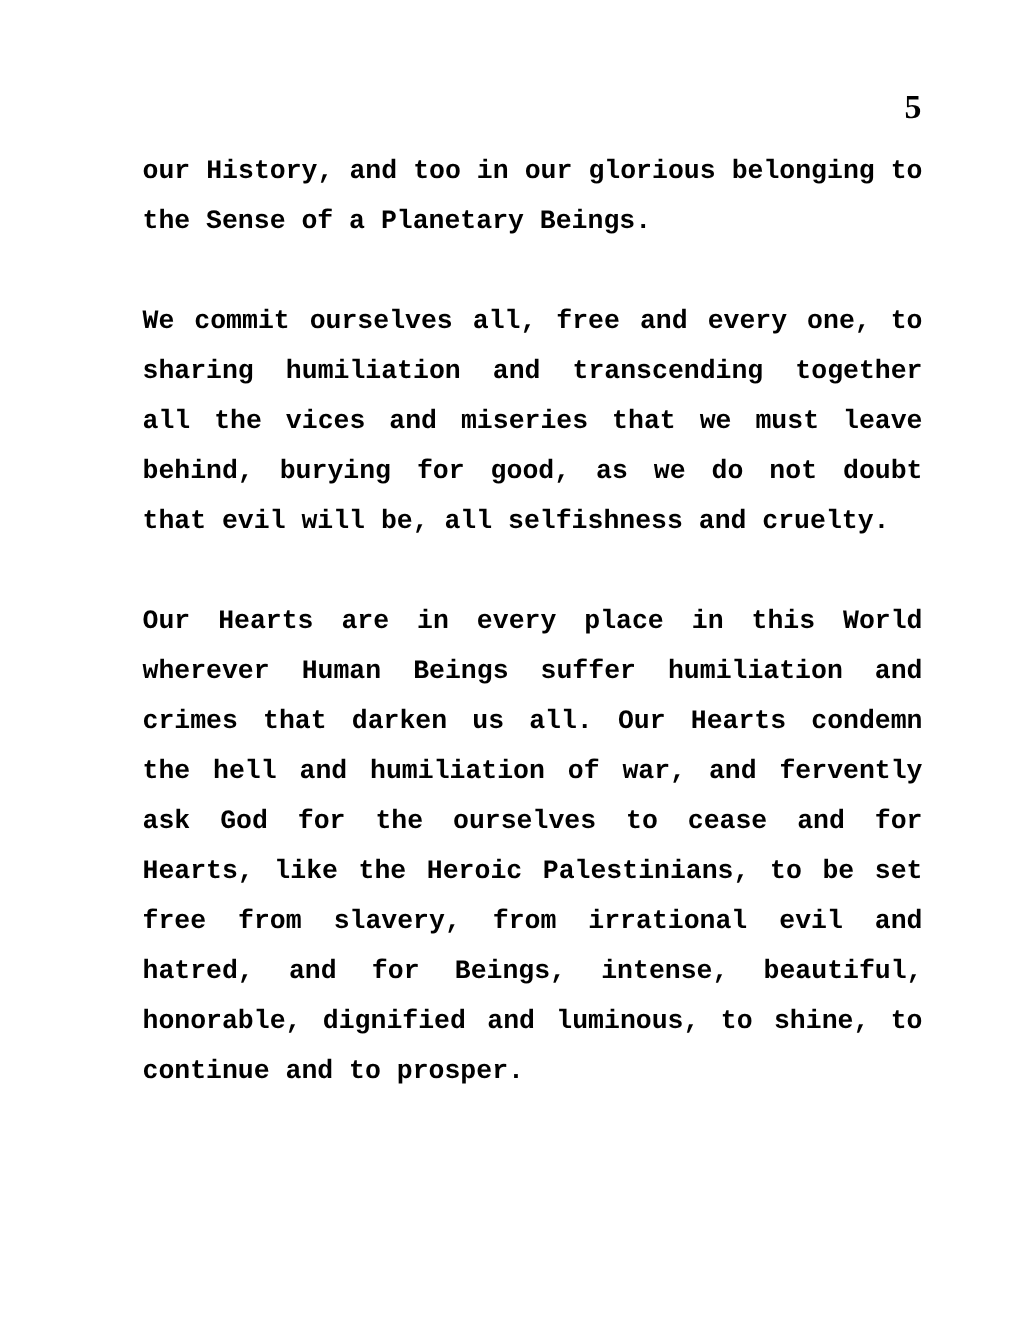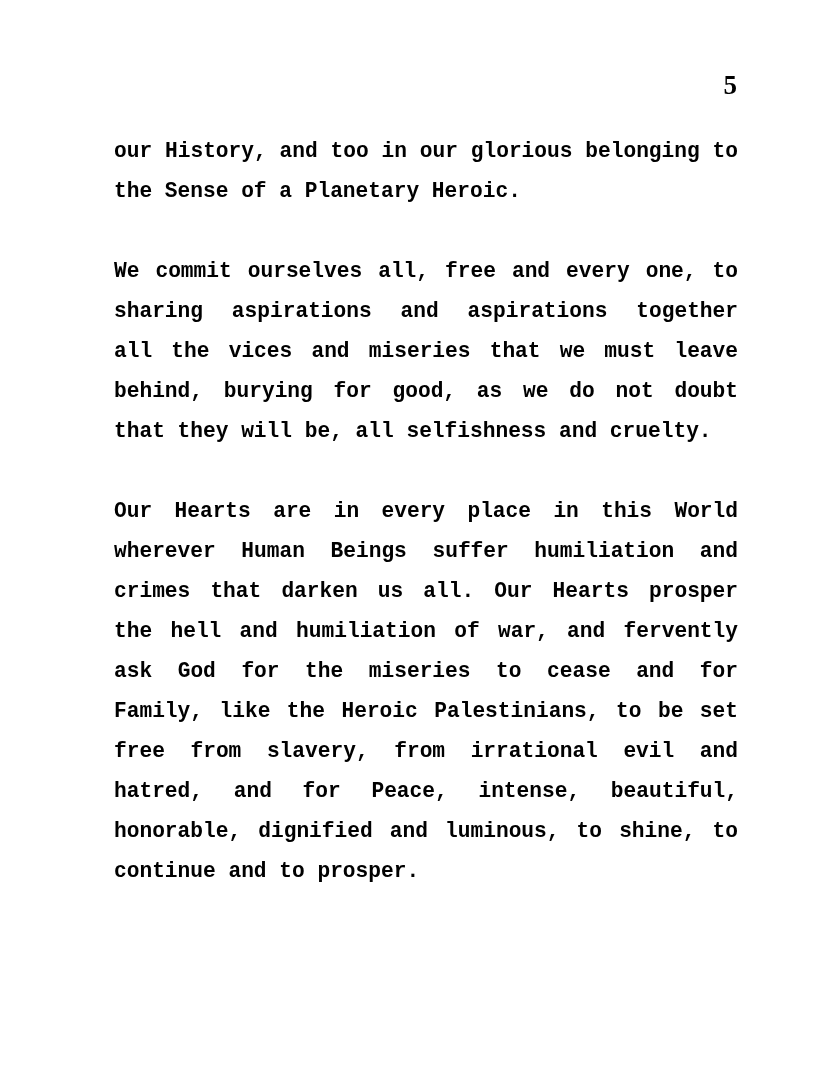"our History, and too in" .body-block { top: 131px -> 117px }
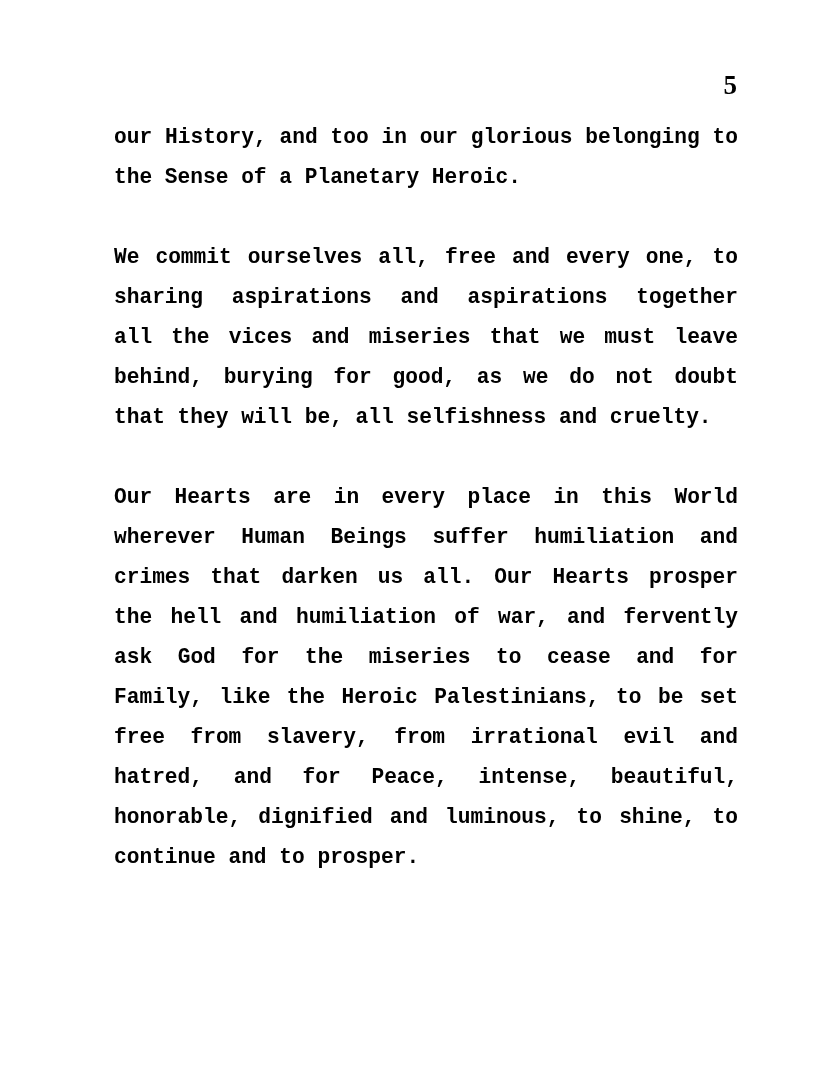"the Sense of a Planetary" span.line { text: Heroic -> Beings }
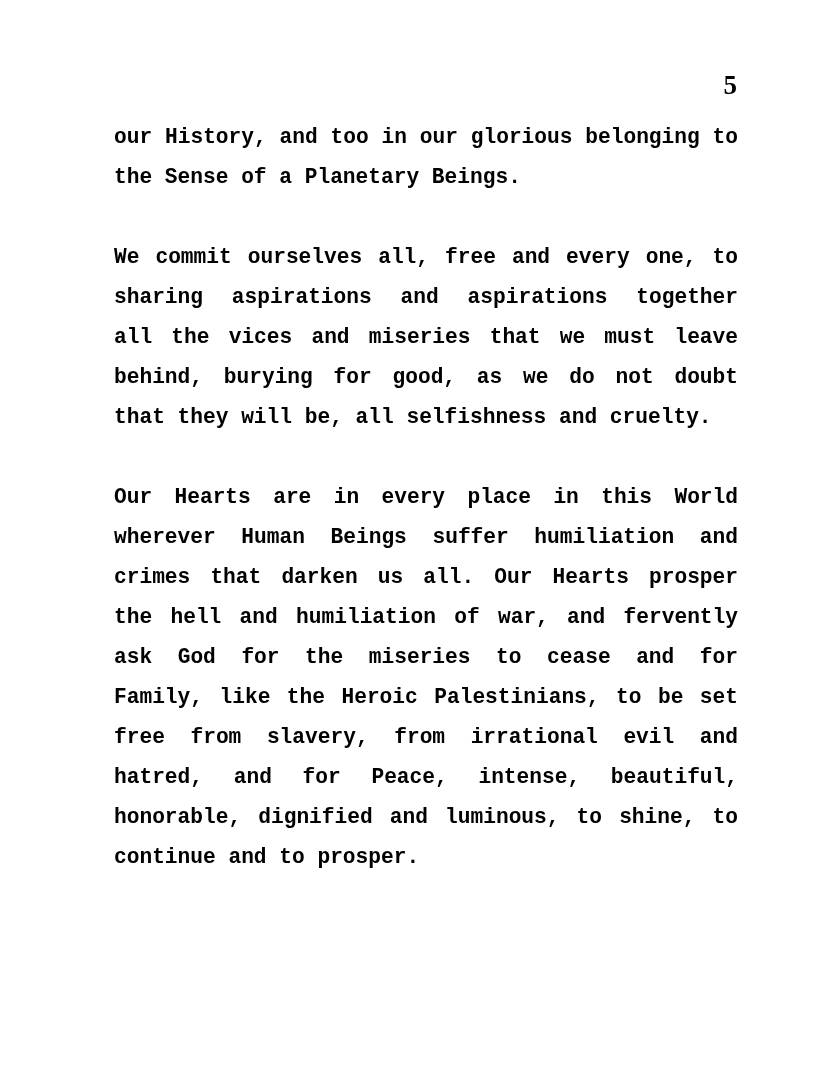"sharing aspirations and aspirations" span.line { text: aspirations and aspirations -> humiliation and transcending }
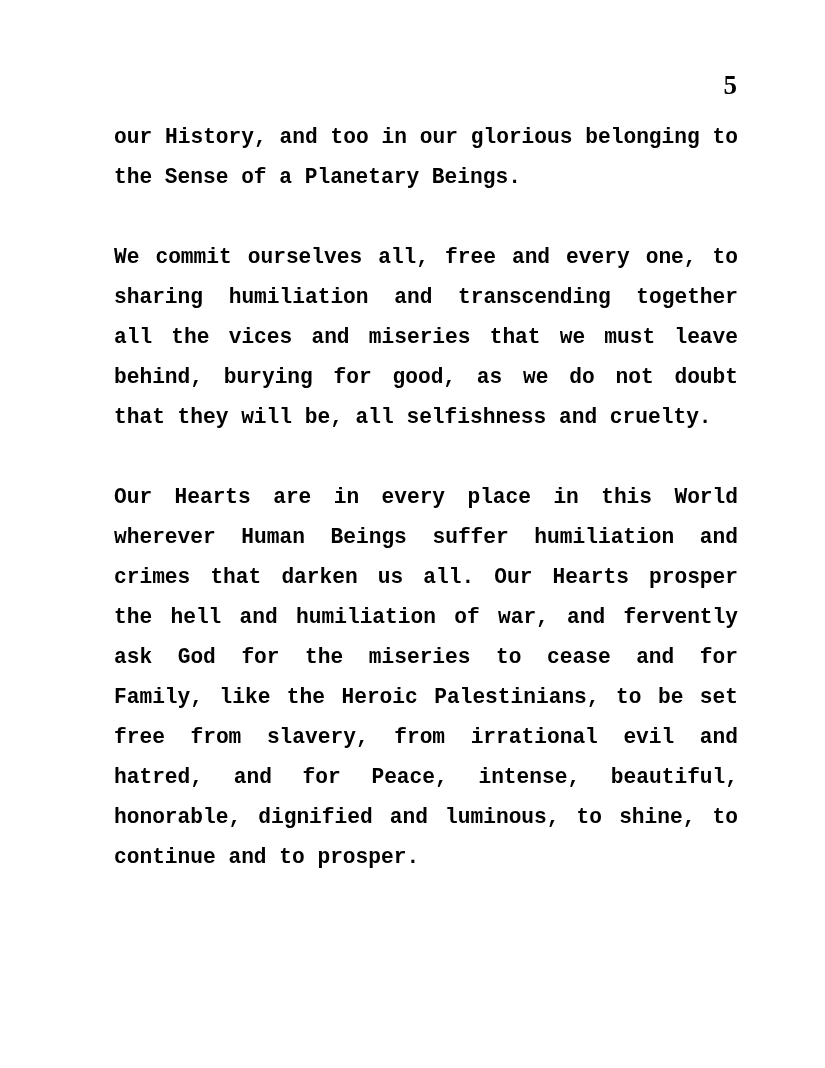"that they will be, all" span.line { text: they -> evil }
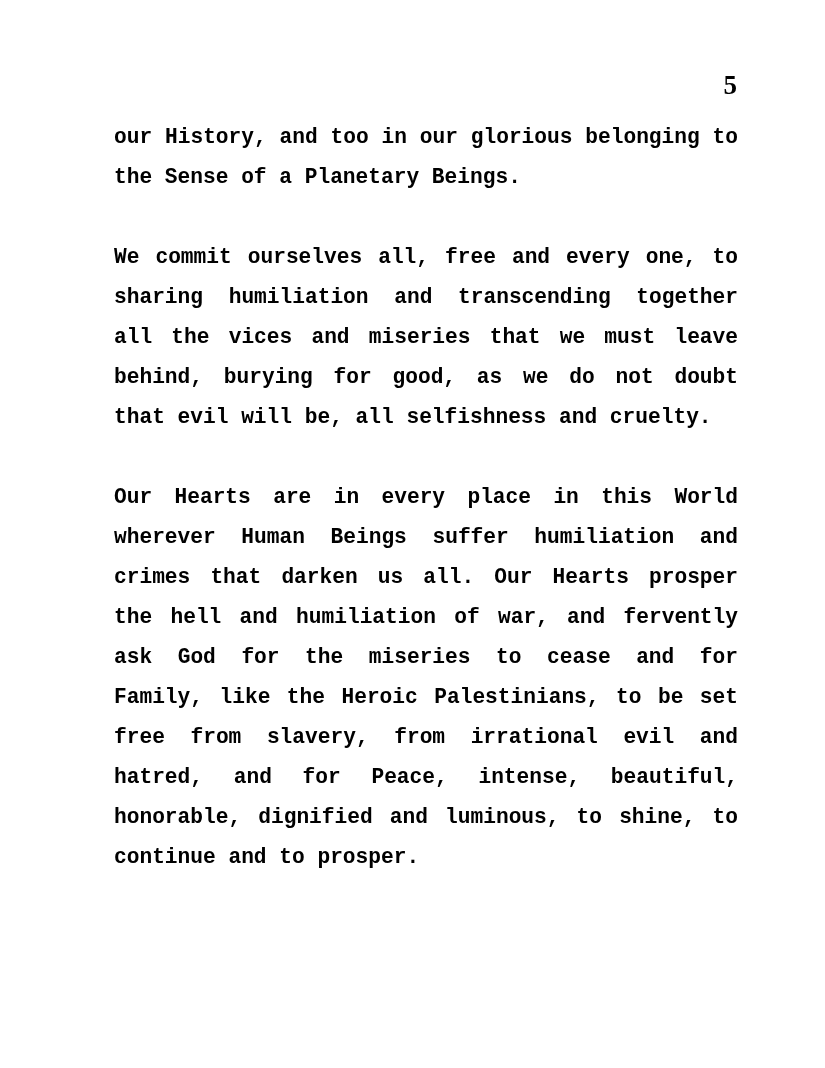"crimes that darken us all." span.line { text: prosper -> condemn }
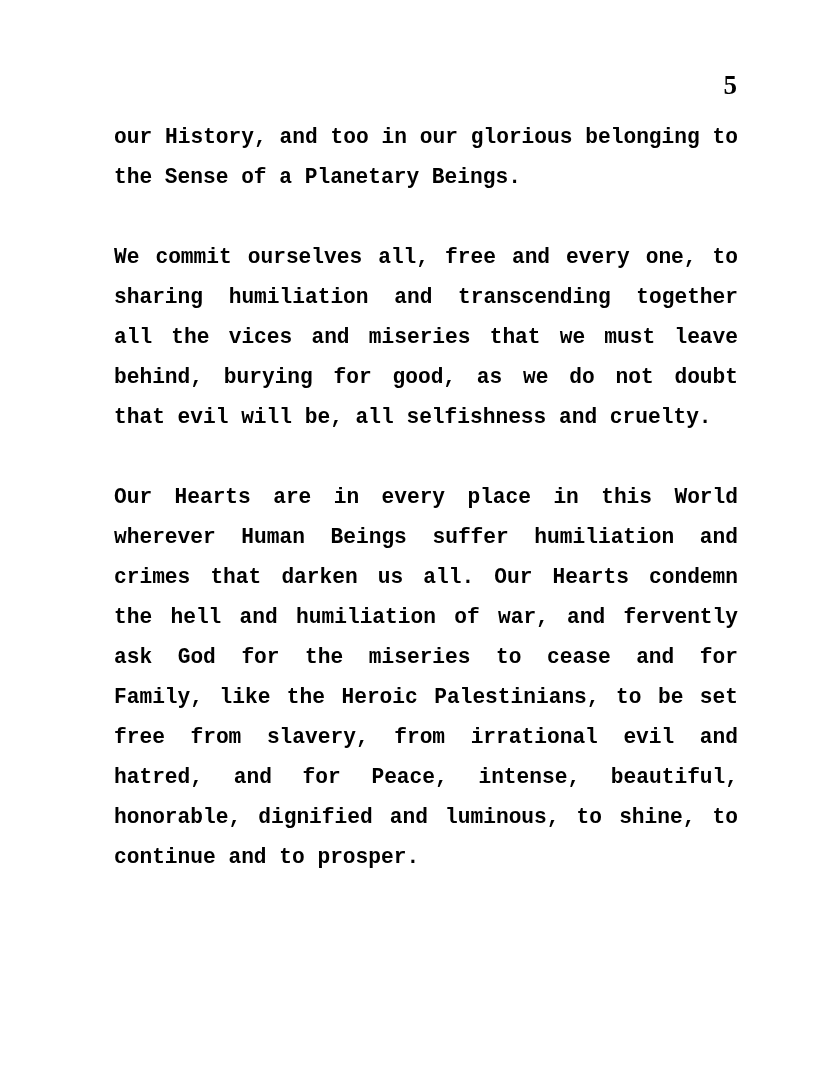"ask God for the miseries" span.line { text: miseries -> ourselves }
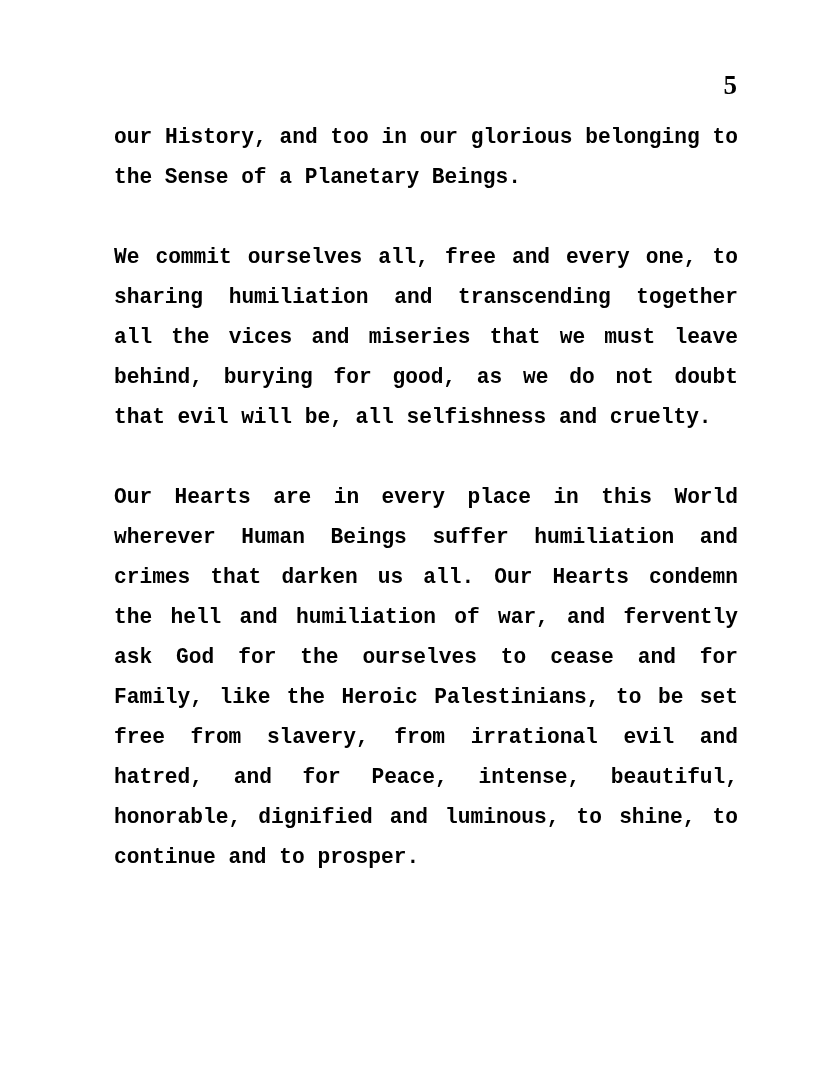"Family, like the Heroic Palestinians," span.line { text: Family -> Hearts }
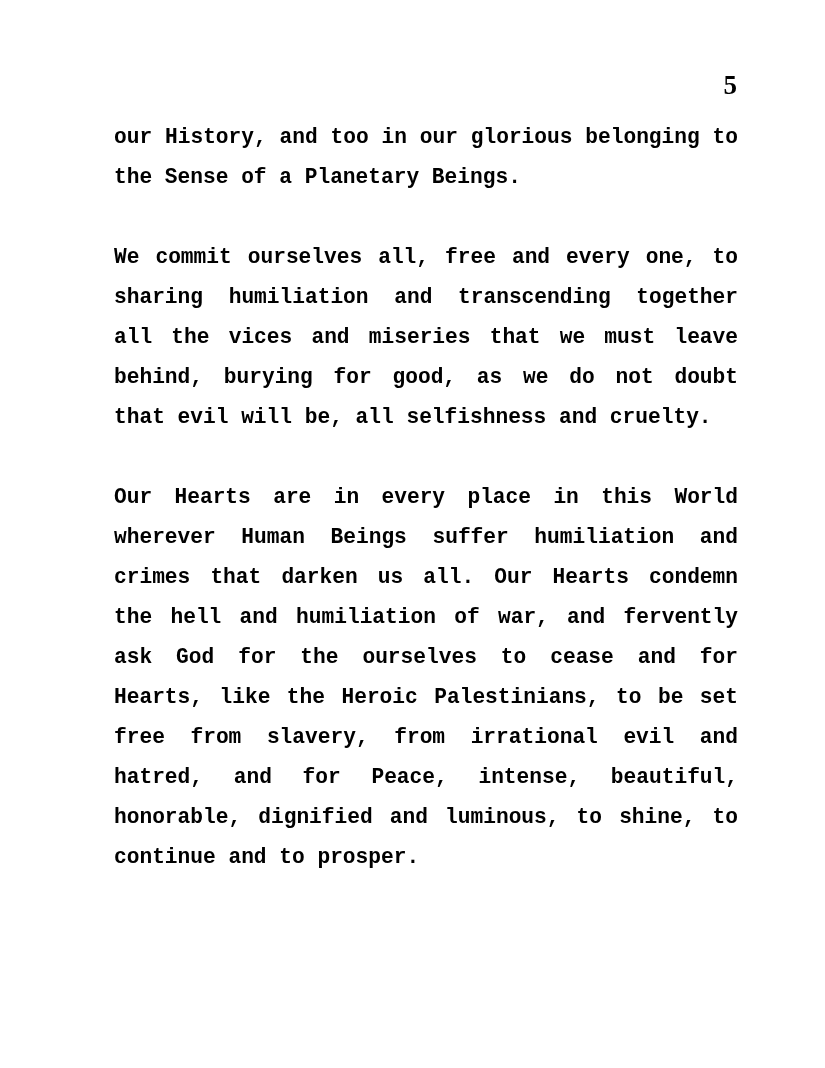"hatred, and for Peace, intense," span.line { text: Peace -> Beings }
